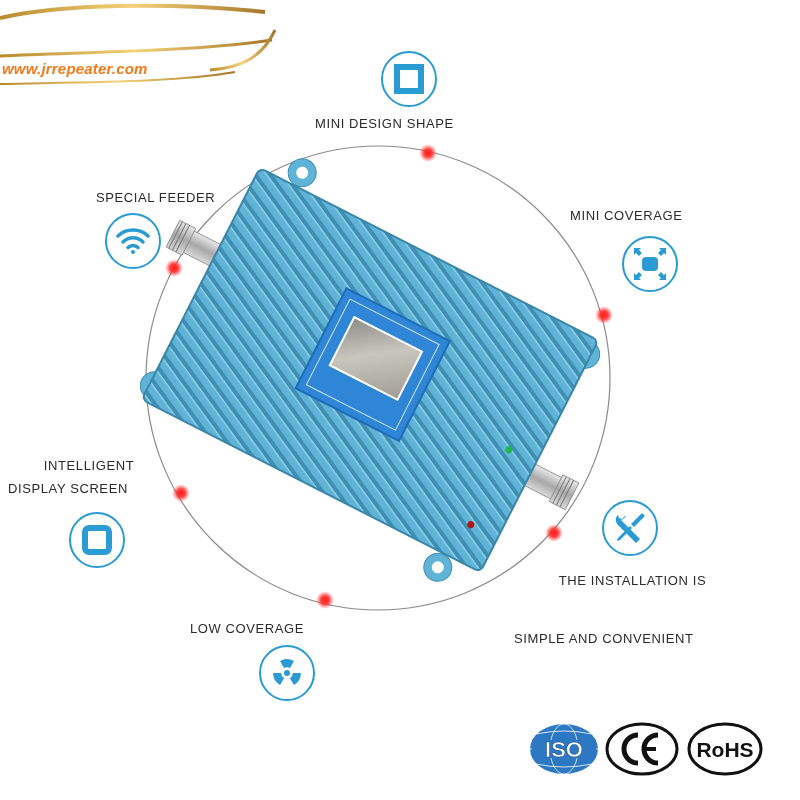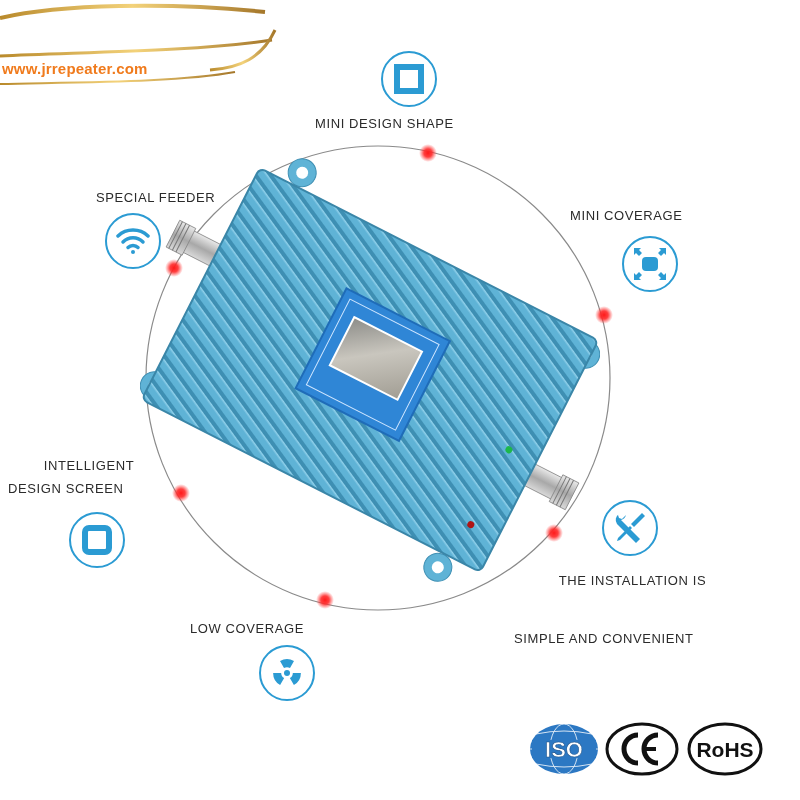"www.jrrepeater.com" .logo-url { font-style: none -> italic }
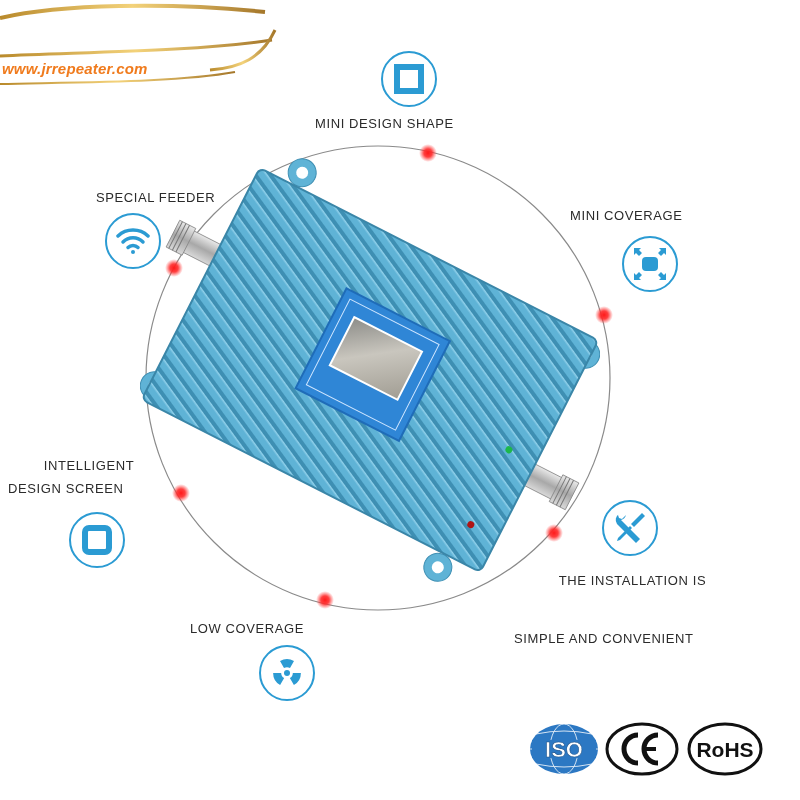"DESIGN SCREEN" div.feature-label { text: DESIGN -> DISPLAY }
